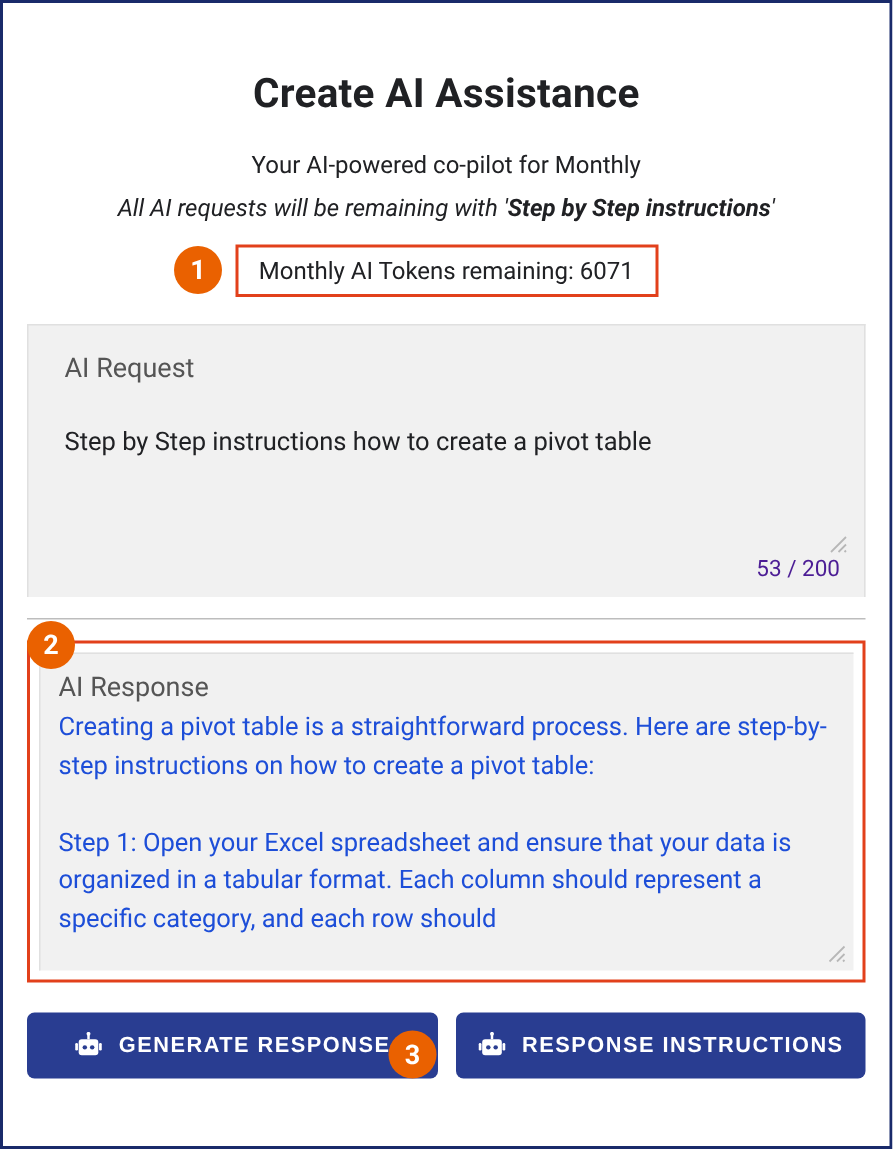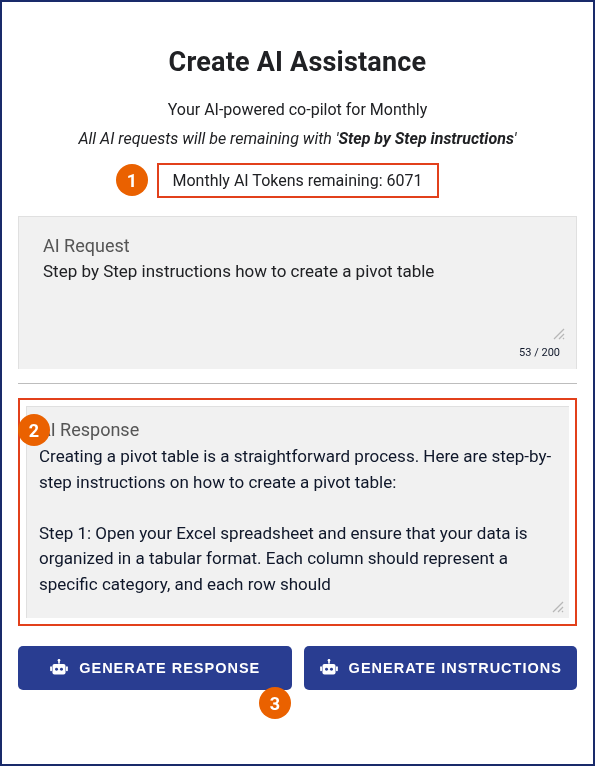"Step by Step instructions how" .request-area { margin-top: none -> 24px }
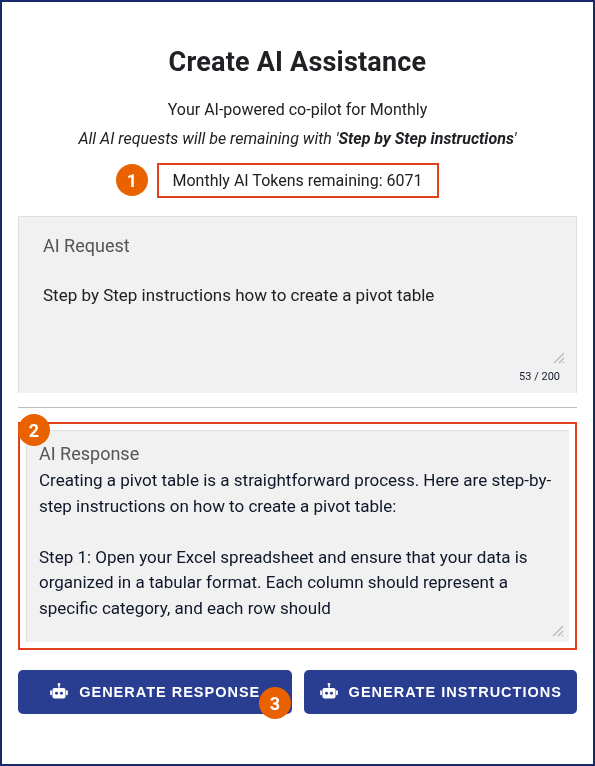"53 / 200" .char-count { color: #0f172a -> #4c1d95; font-size: 11px -> 15px }
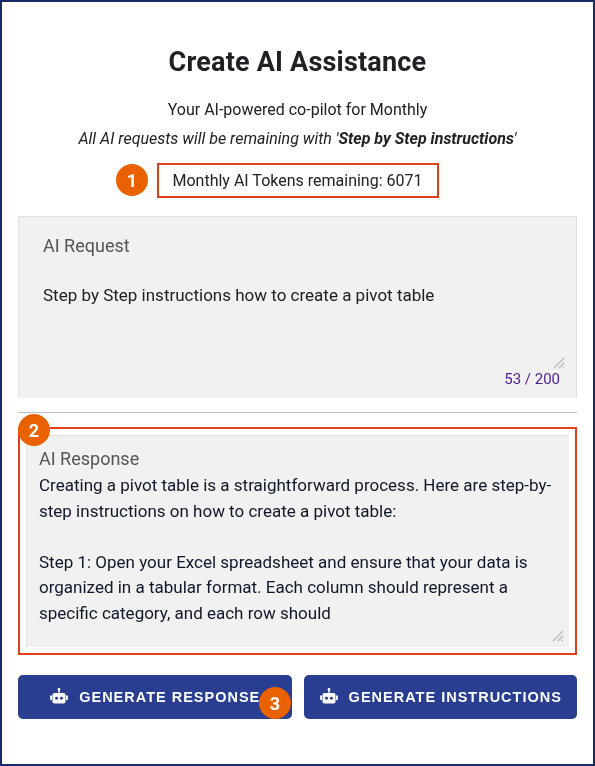"Creating a pivot table is" .response-scroll { color: #0f172a -> #1d4ed8 }
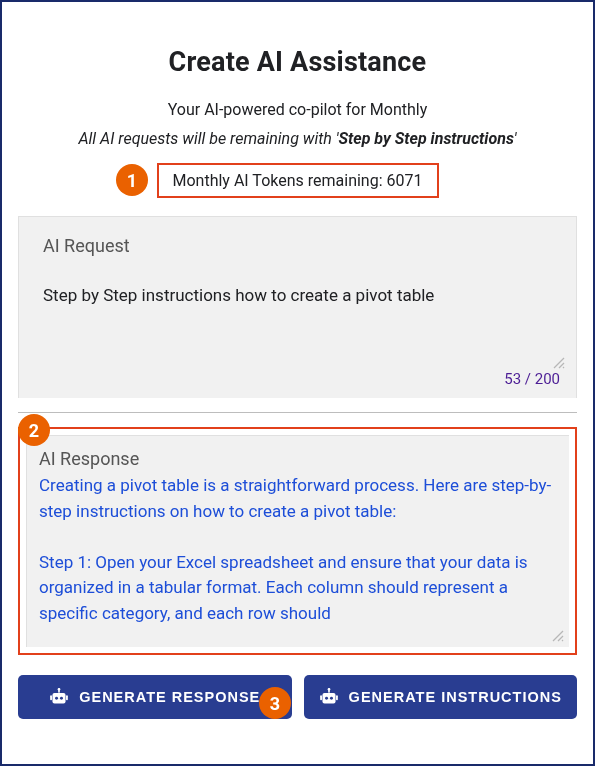"GENERATE INSTRUCTIONS" span { text: GENERATE -> RESPONSE }
